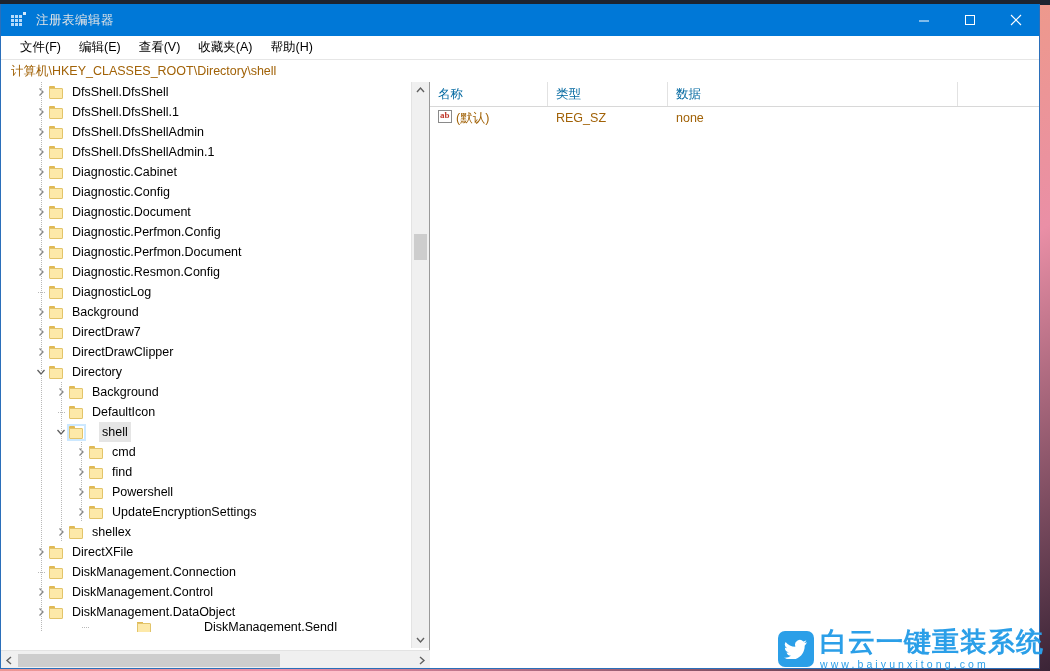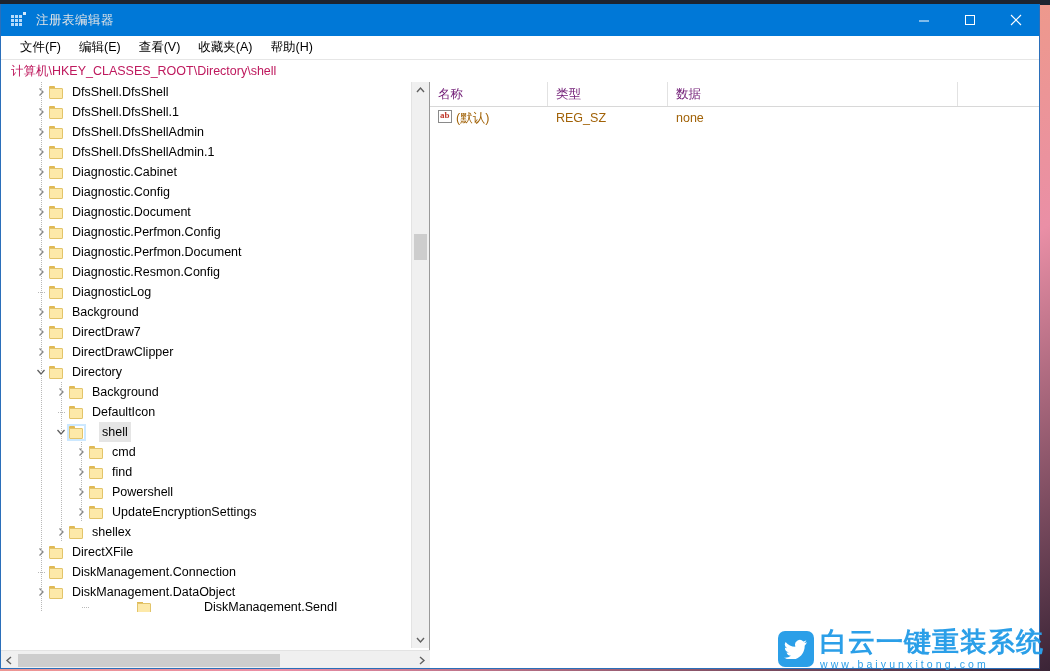"计算机\HKEY_CLASSES_ROOT\Directory\shell" .addrbar span { color: #be185d -> #a16207 }
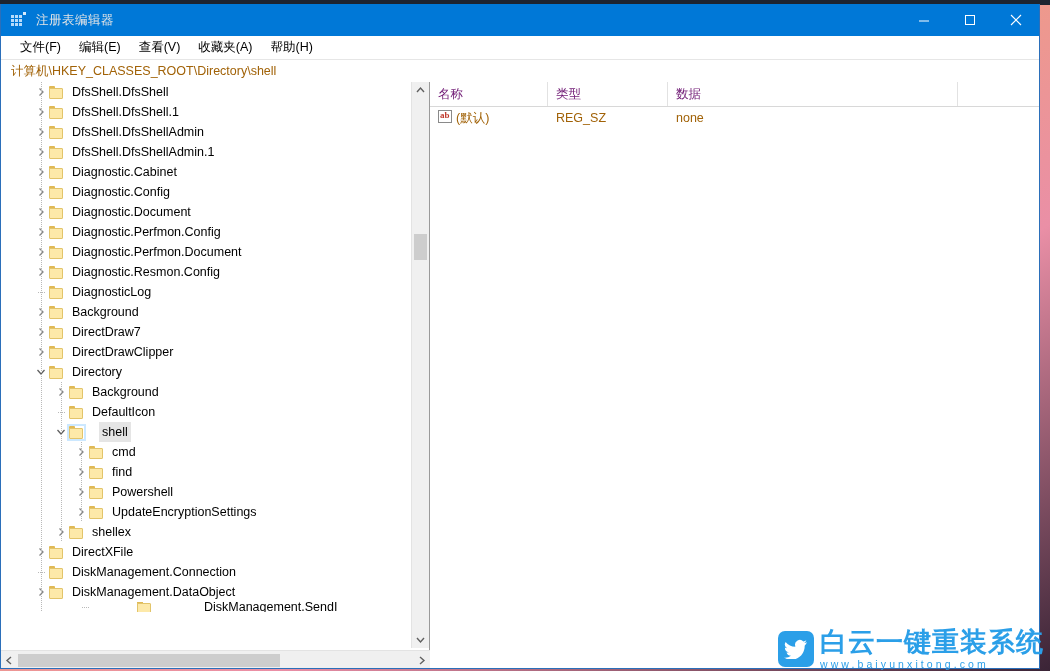"名称" .hcell { color: #701a75 -> #0369a1 }
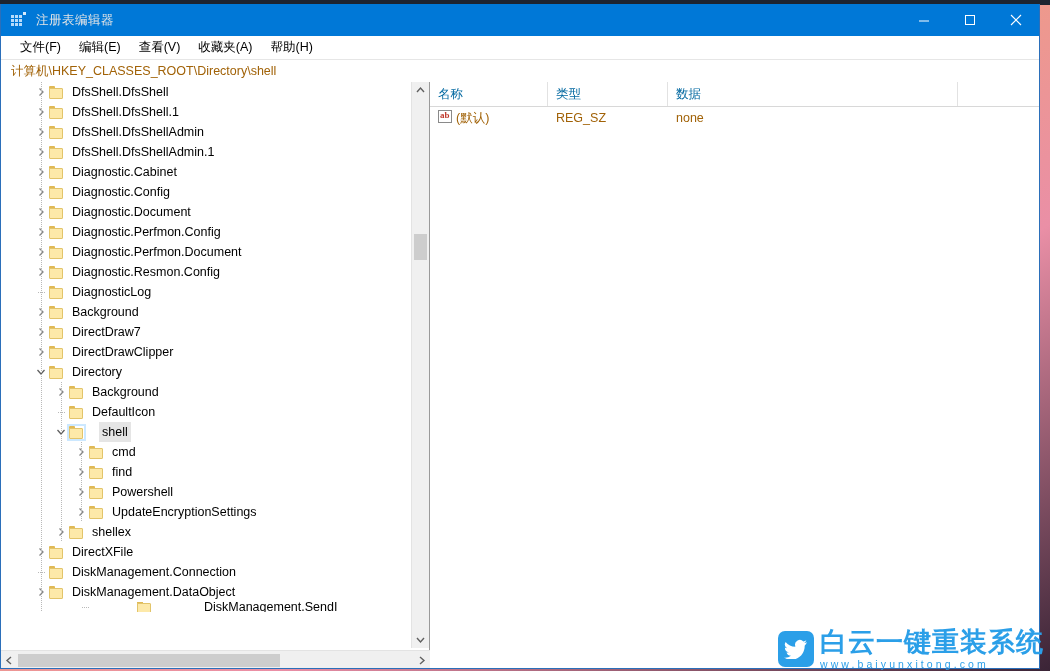"DiskManagement.Control" div.row { html: none -> <div> <span></span> <span></span> <span> <svg> <polyline></polyline> </svg> </span> <span> <span></span> <span></span> </span> <span>DiskManagement.Control</span> </div> }
